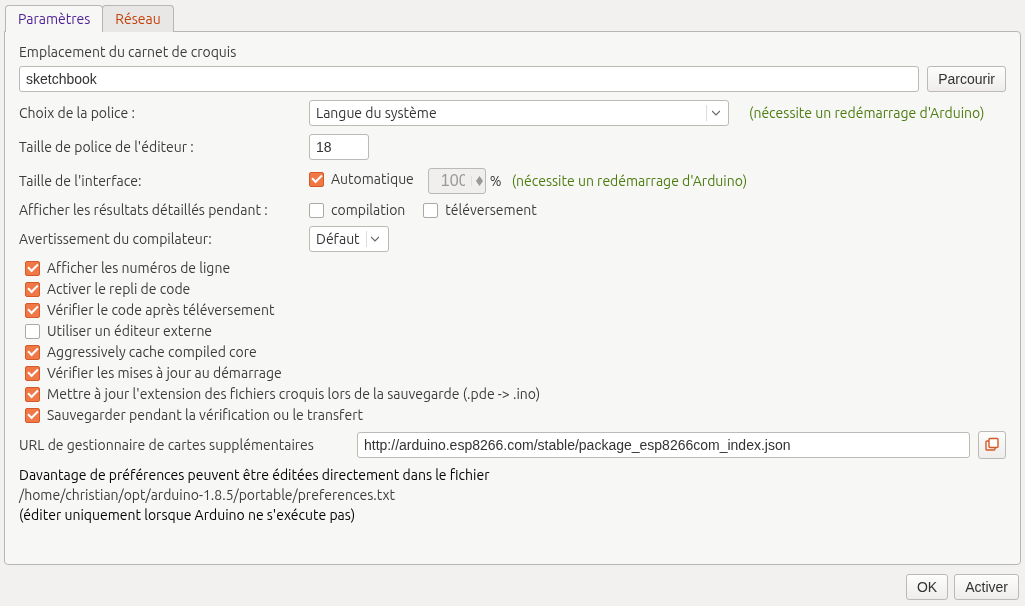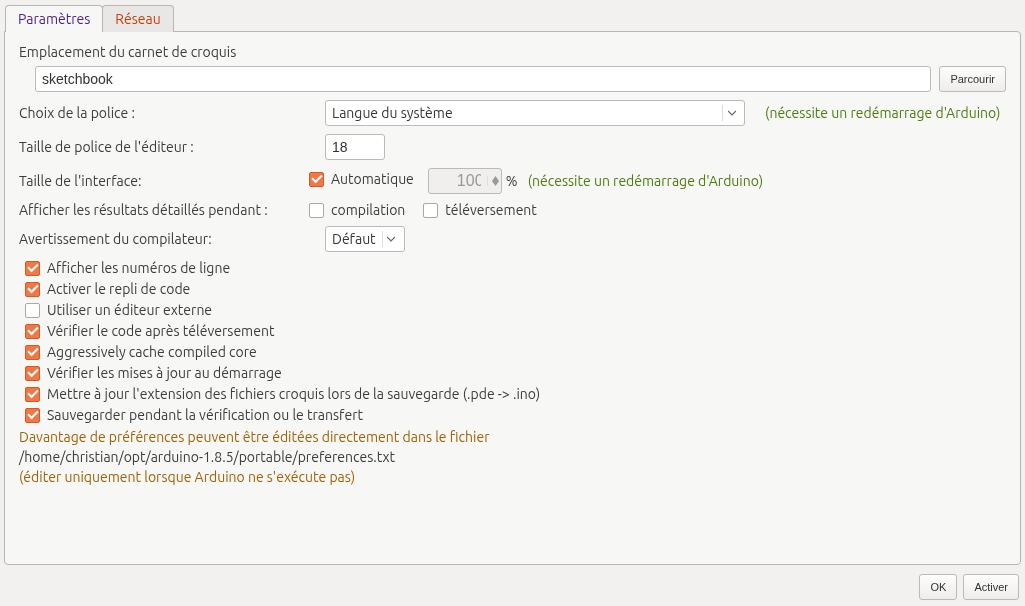"sketchbook" input[type="text"], .select { margin-left: 16px -> none }
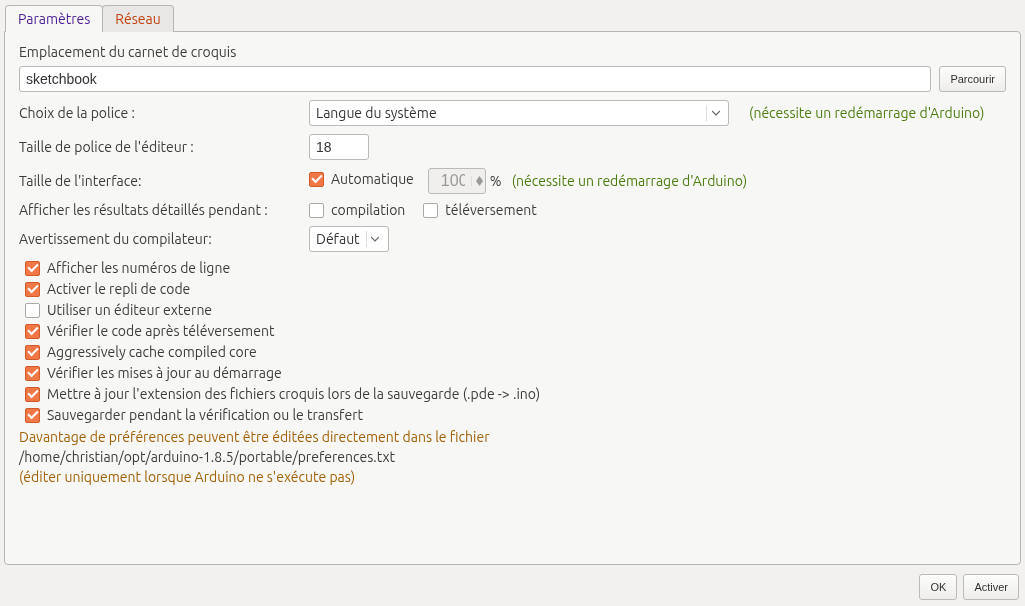"Parcourir" .btn { font-size: 11px -> 14px }
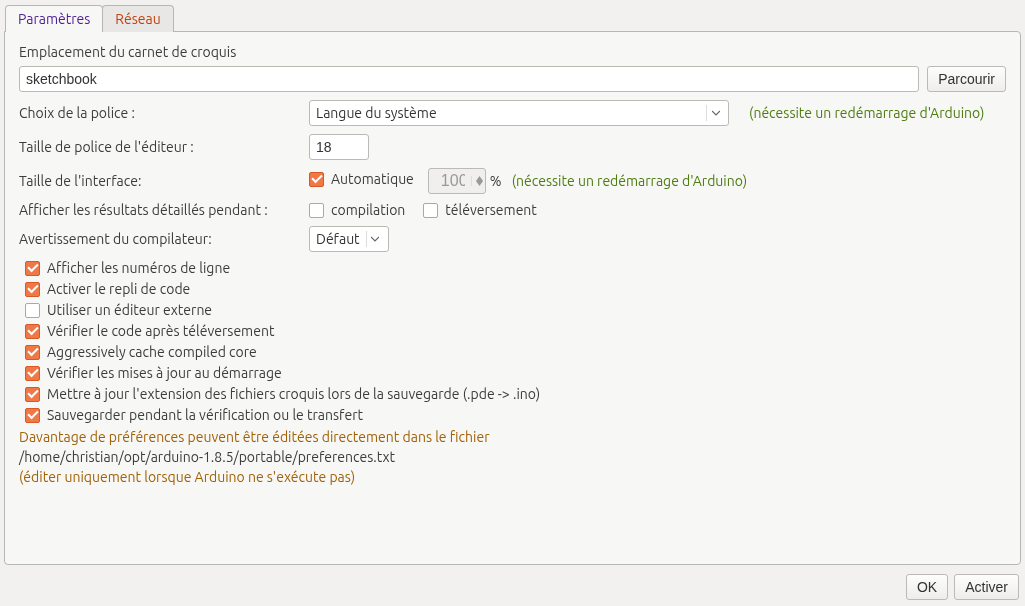"Utiliser un éditeur externe" label.cb { order: before "Vérifier le code après téléversement" -> after "Vérifier le code après téléversement" }
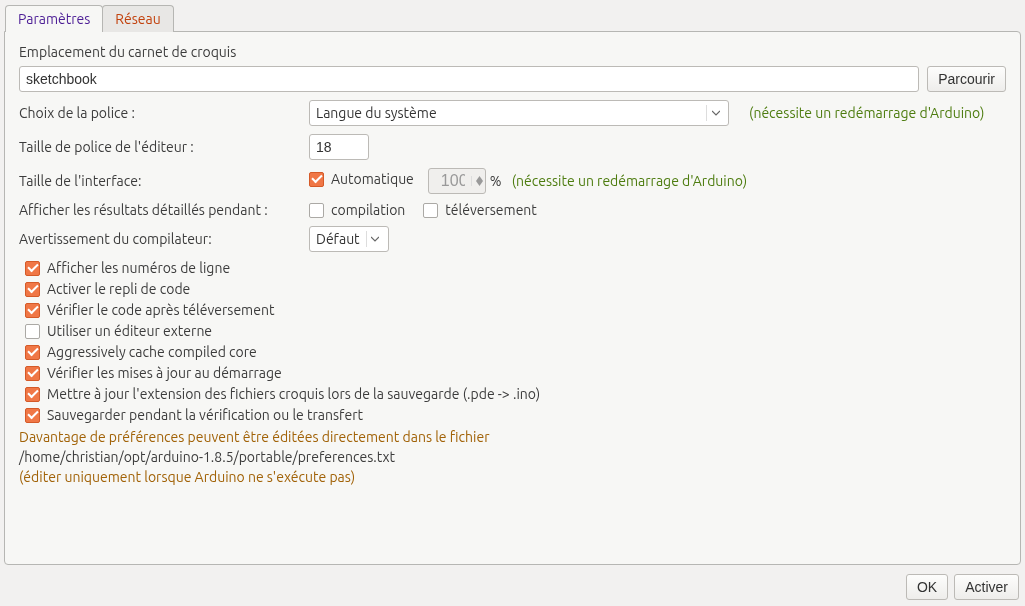"URL de gestionnaire de cartes" div.row { html: none -> <div> <div>URL de gestionnaire de cartes supplémentaires</div> <input> <button> <svg> <rect></rect> <rect></rect> </svg> </button> </div> }
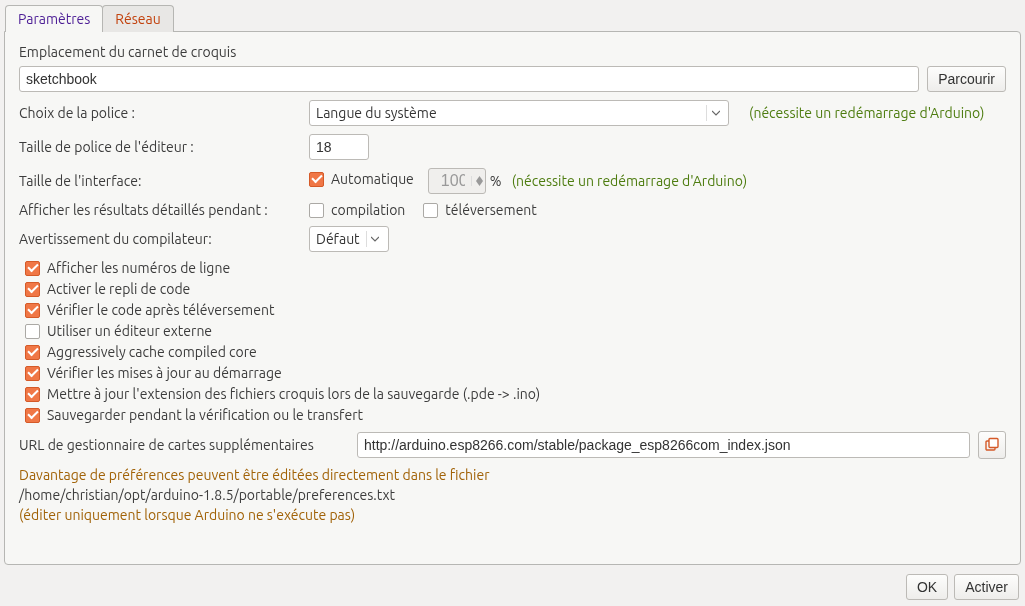"Davantage de préférences peuvent être" .gray { color: #a16207 -> #000000 }
